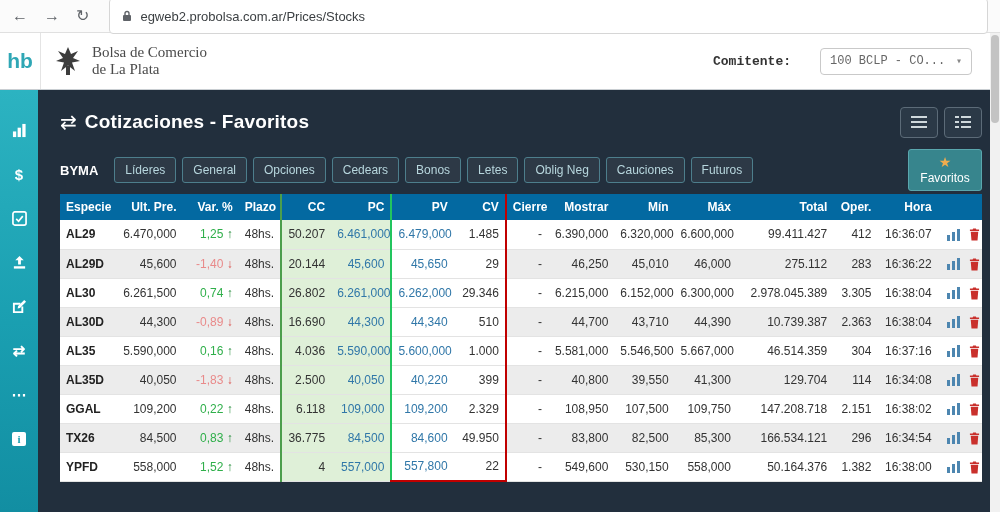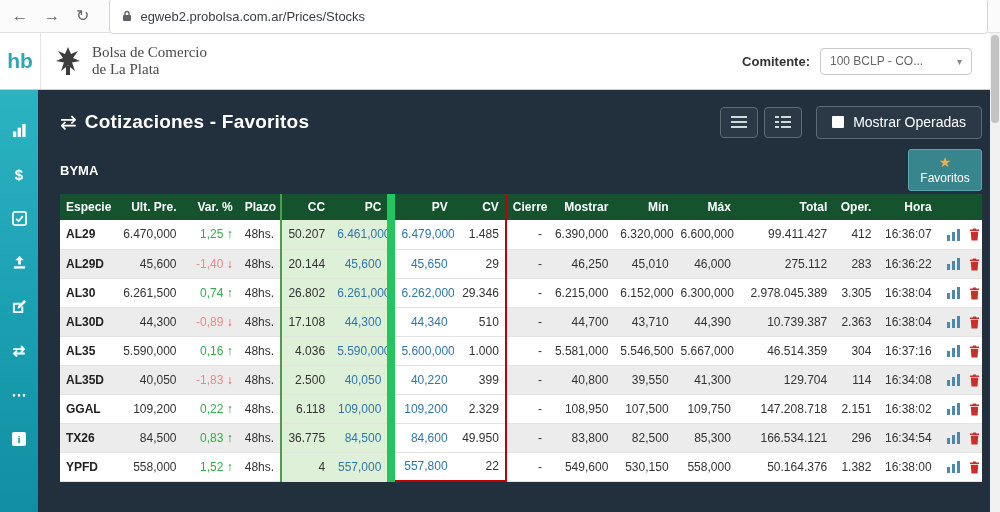"Comitente:" .comitente { font-family: none -> Liberation Mono, monospace; gap: 10px -> 29px }
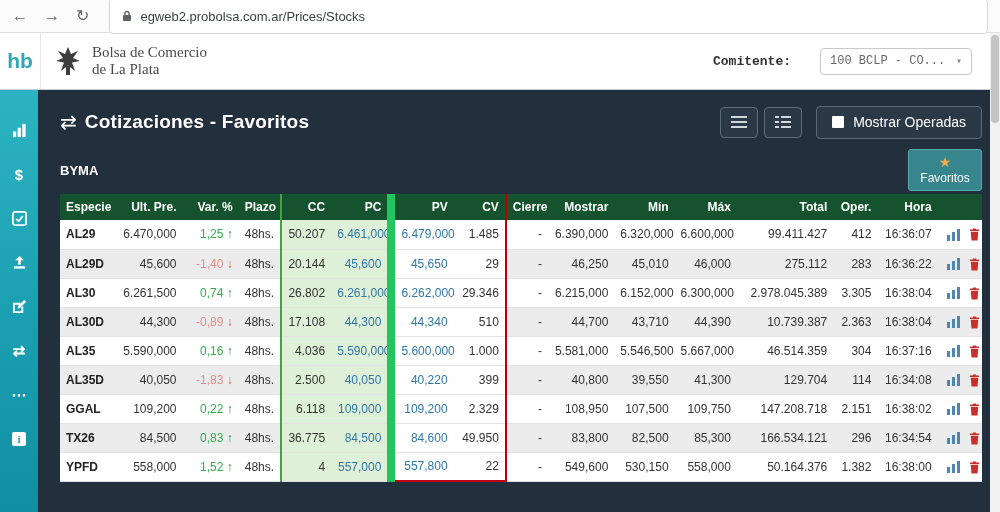"Mostrar Operadas" button.operadas-btn { html: <button> <span></span> <span>Mostrar Operadas</span> </button> -> none }
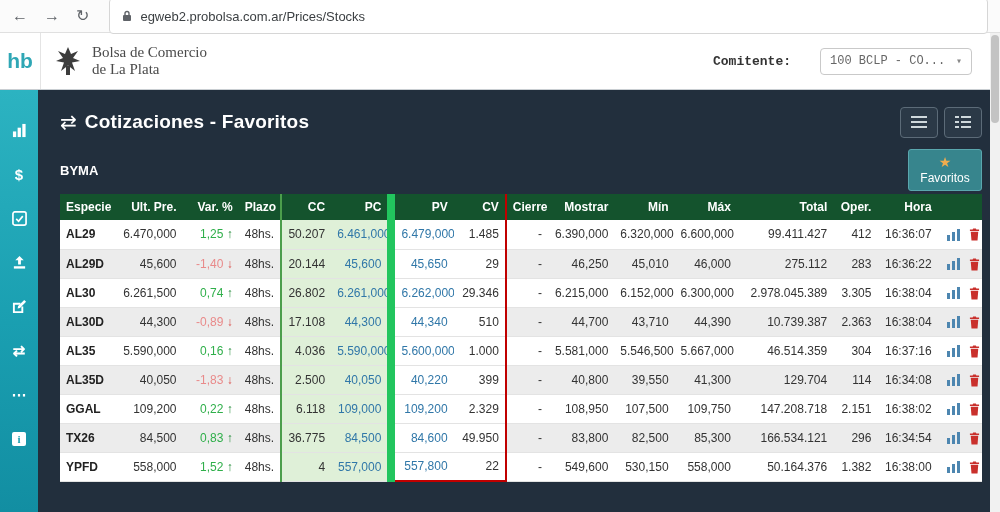"Líderes" div { html: none -> <div> <button>Líderes</button> <button>General</button> <button>Opciones</button> <button>Cedears</button> <button>Bonos</button> <button>Letes</button> <button>Oblig Neg</button> <button>Cauciones</button> <button>Futuros</button> </div> }
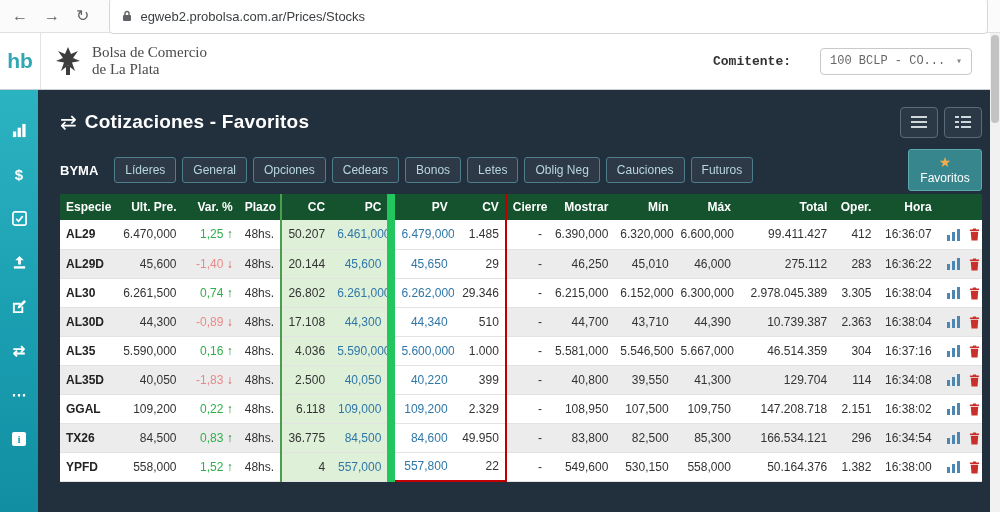"Especie" thead th { background: #14532d -> #0369a1 }
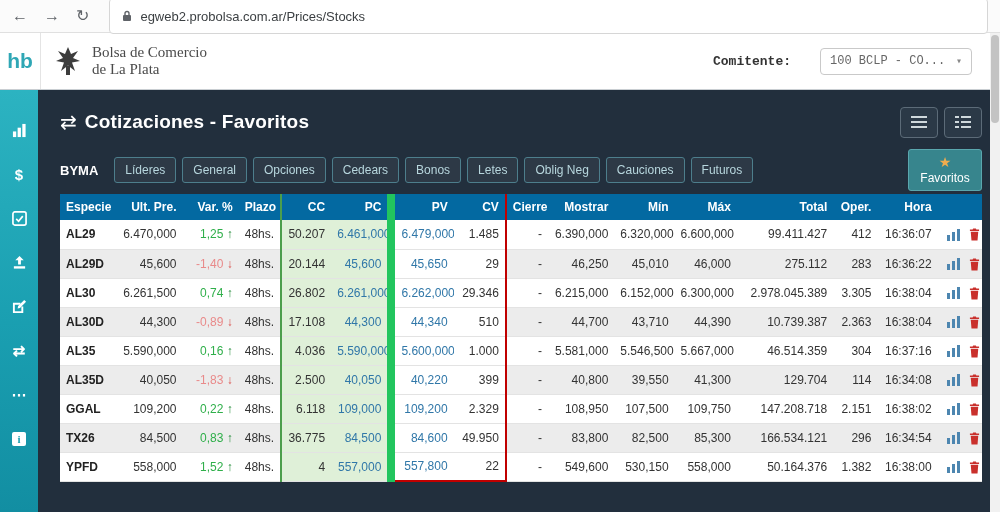"PV" th.c-pv, td.c-pv { border-left: 8px solid #22c55e -> 2px solid #22c55e }
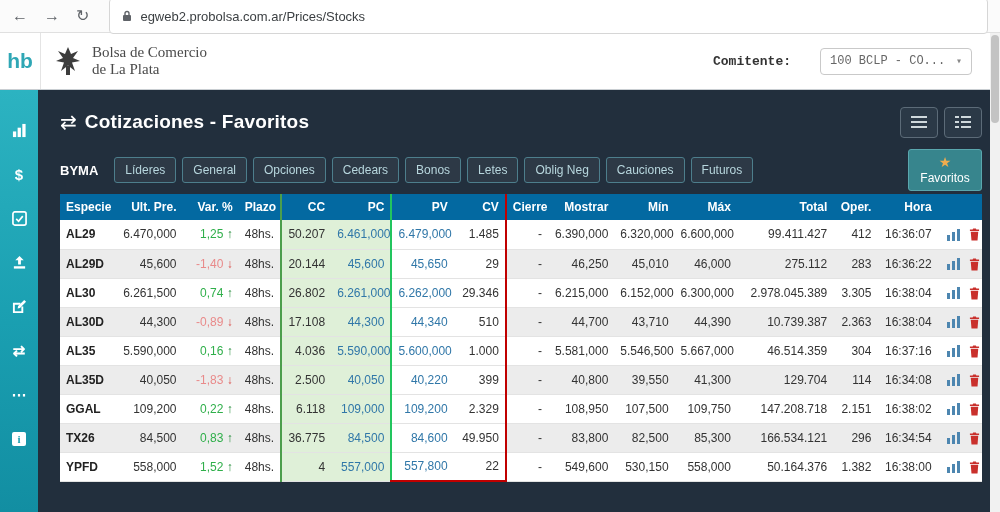"17.108" td.c-cc { text: 17.108 -> 16.690 }
